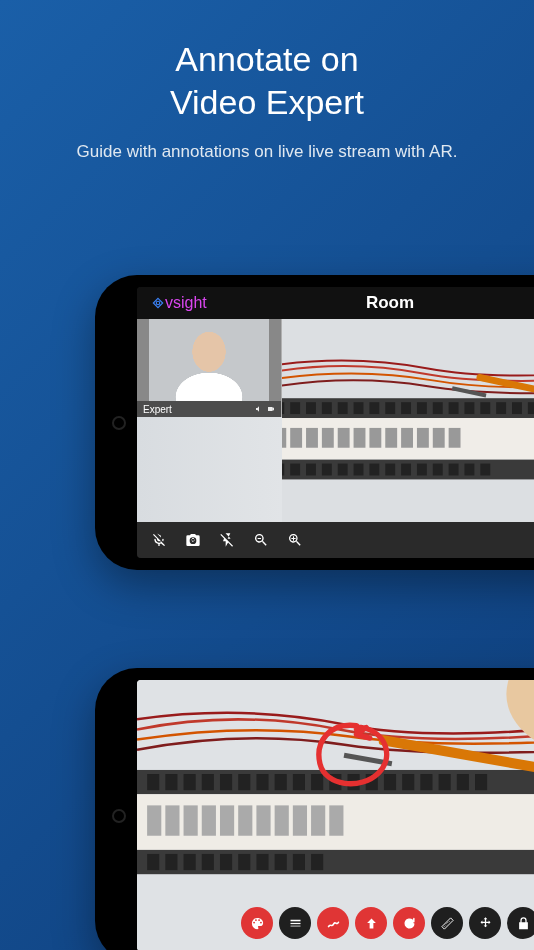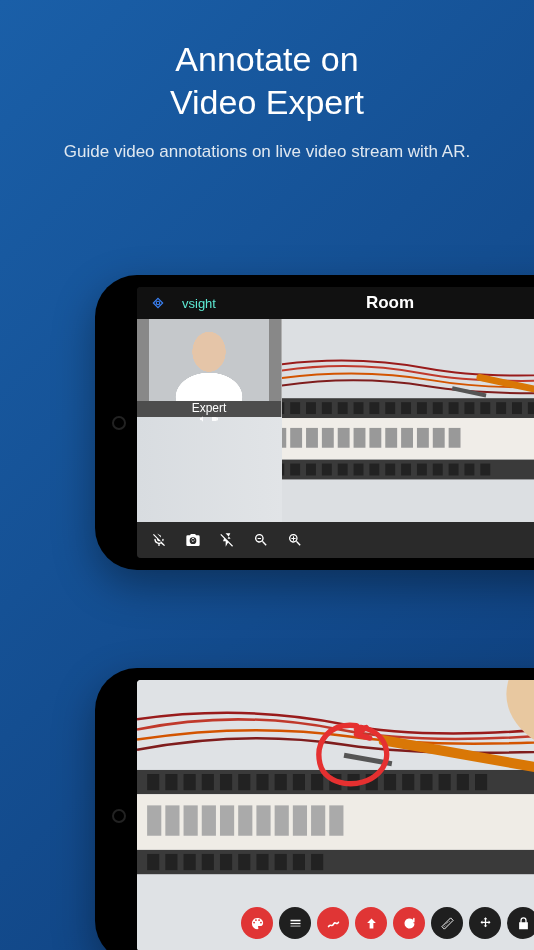"Guide video annotations on live" p.hero-subtitle { text: video annotations on live video -> with annotations on live live }
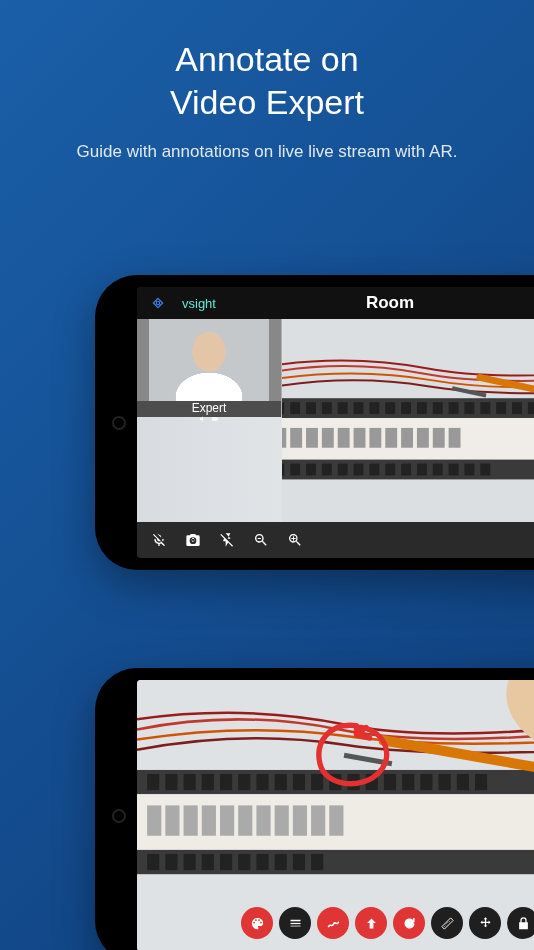"vsight" .logo { color: #5eead4 -> #d946ef; font-size: 13px -> 16px; gap: 17px -> 0 }
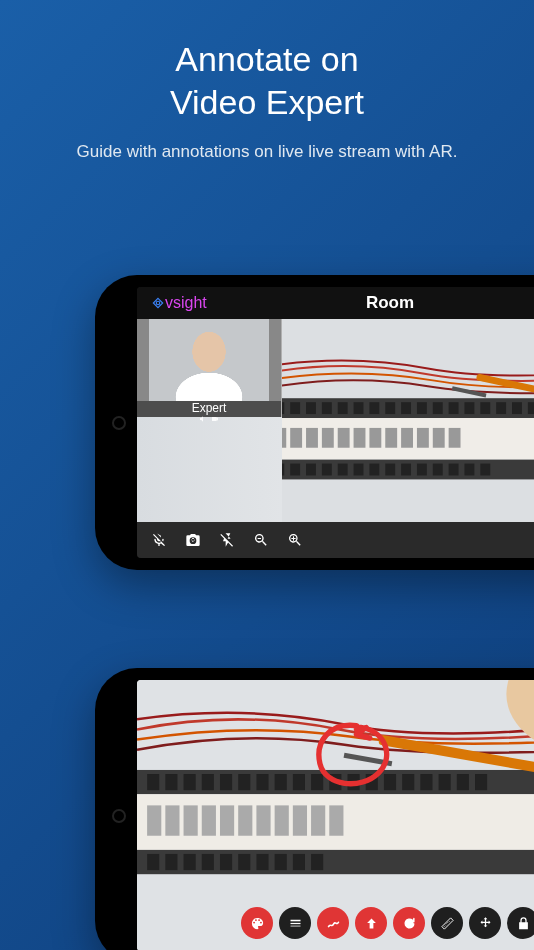"Expert" .pip-bar { flex-direction: column -> none; font-size: 12px -> 10px }
